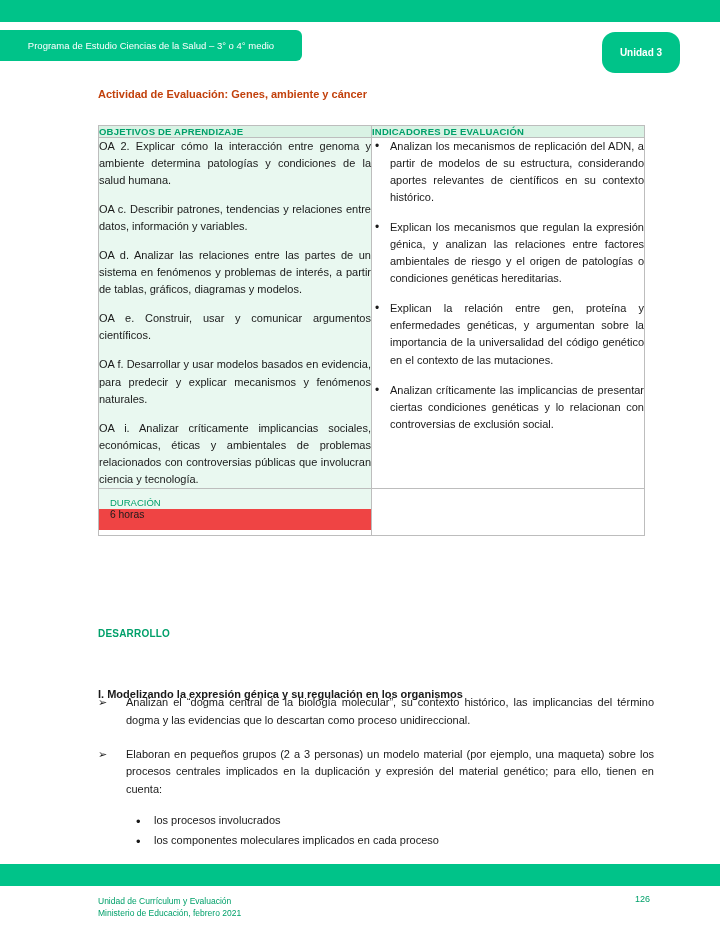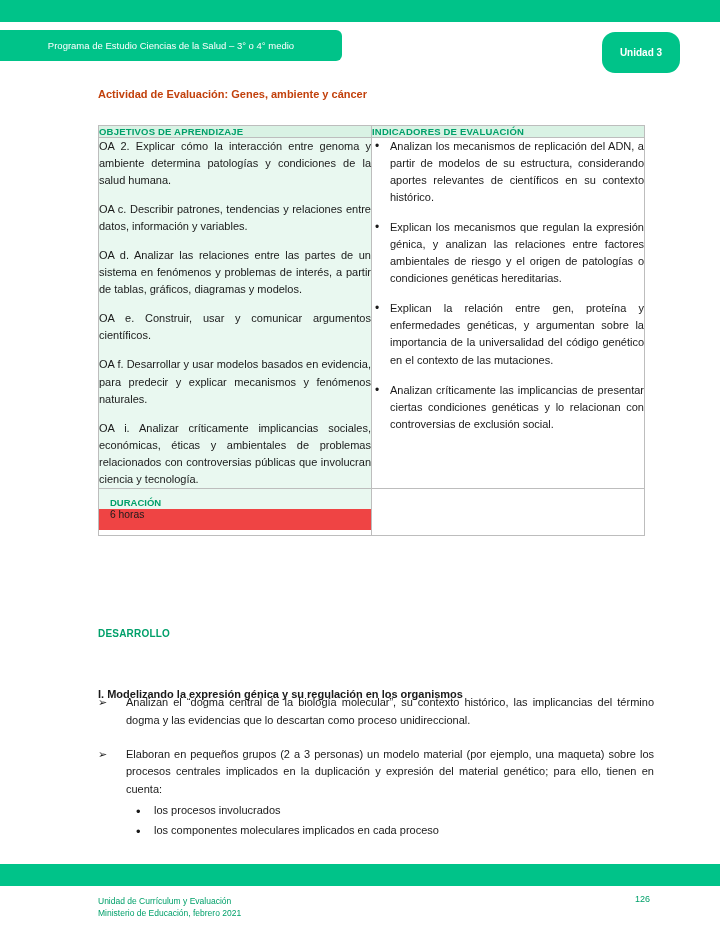"Programa de Estudio Ciencias de" .header-tab { width: 342px -> 302px }
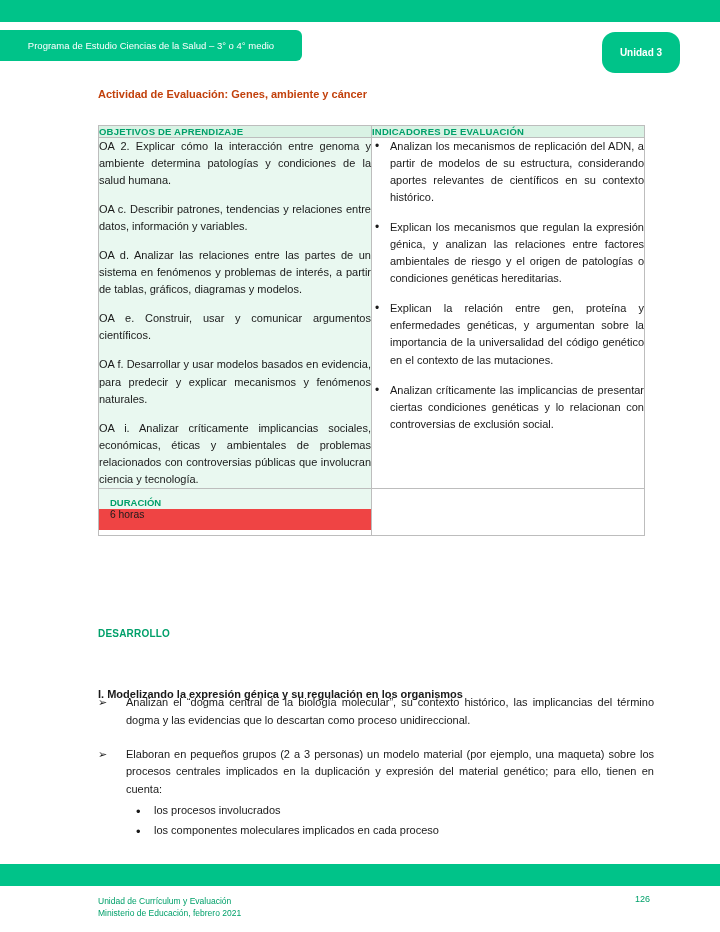"DURACIÓN" .duration-head { font-weight: bold -> normal }
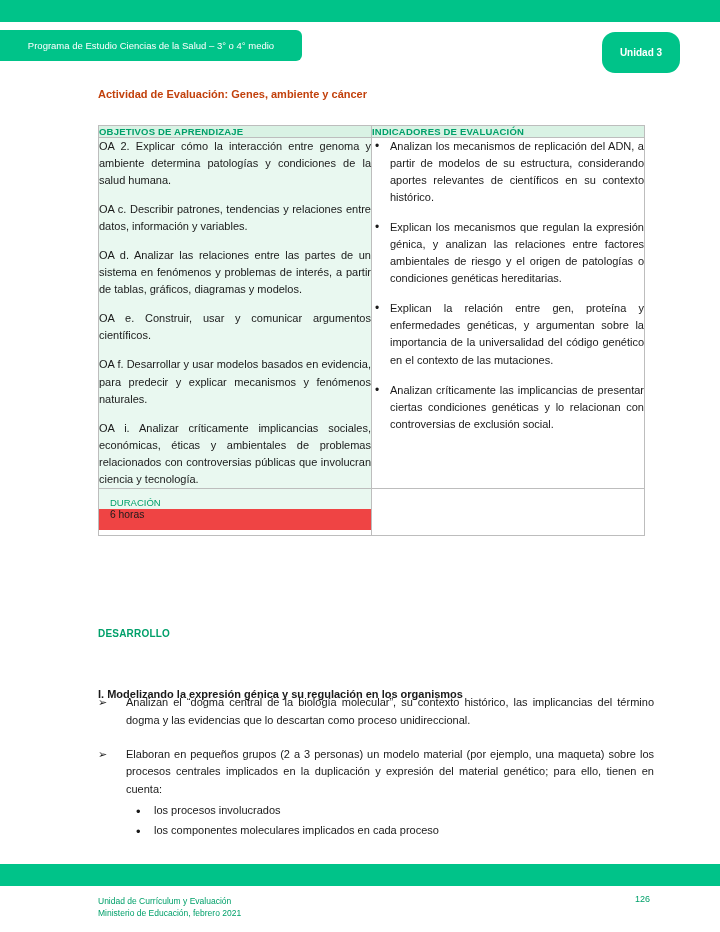"los procesos involucrados" .sub-bullets { margin: 3px 0 0 0 -> 13px 0 0 0 }
